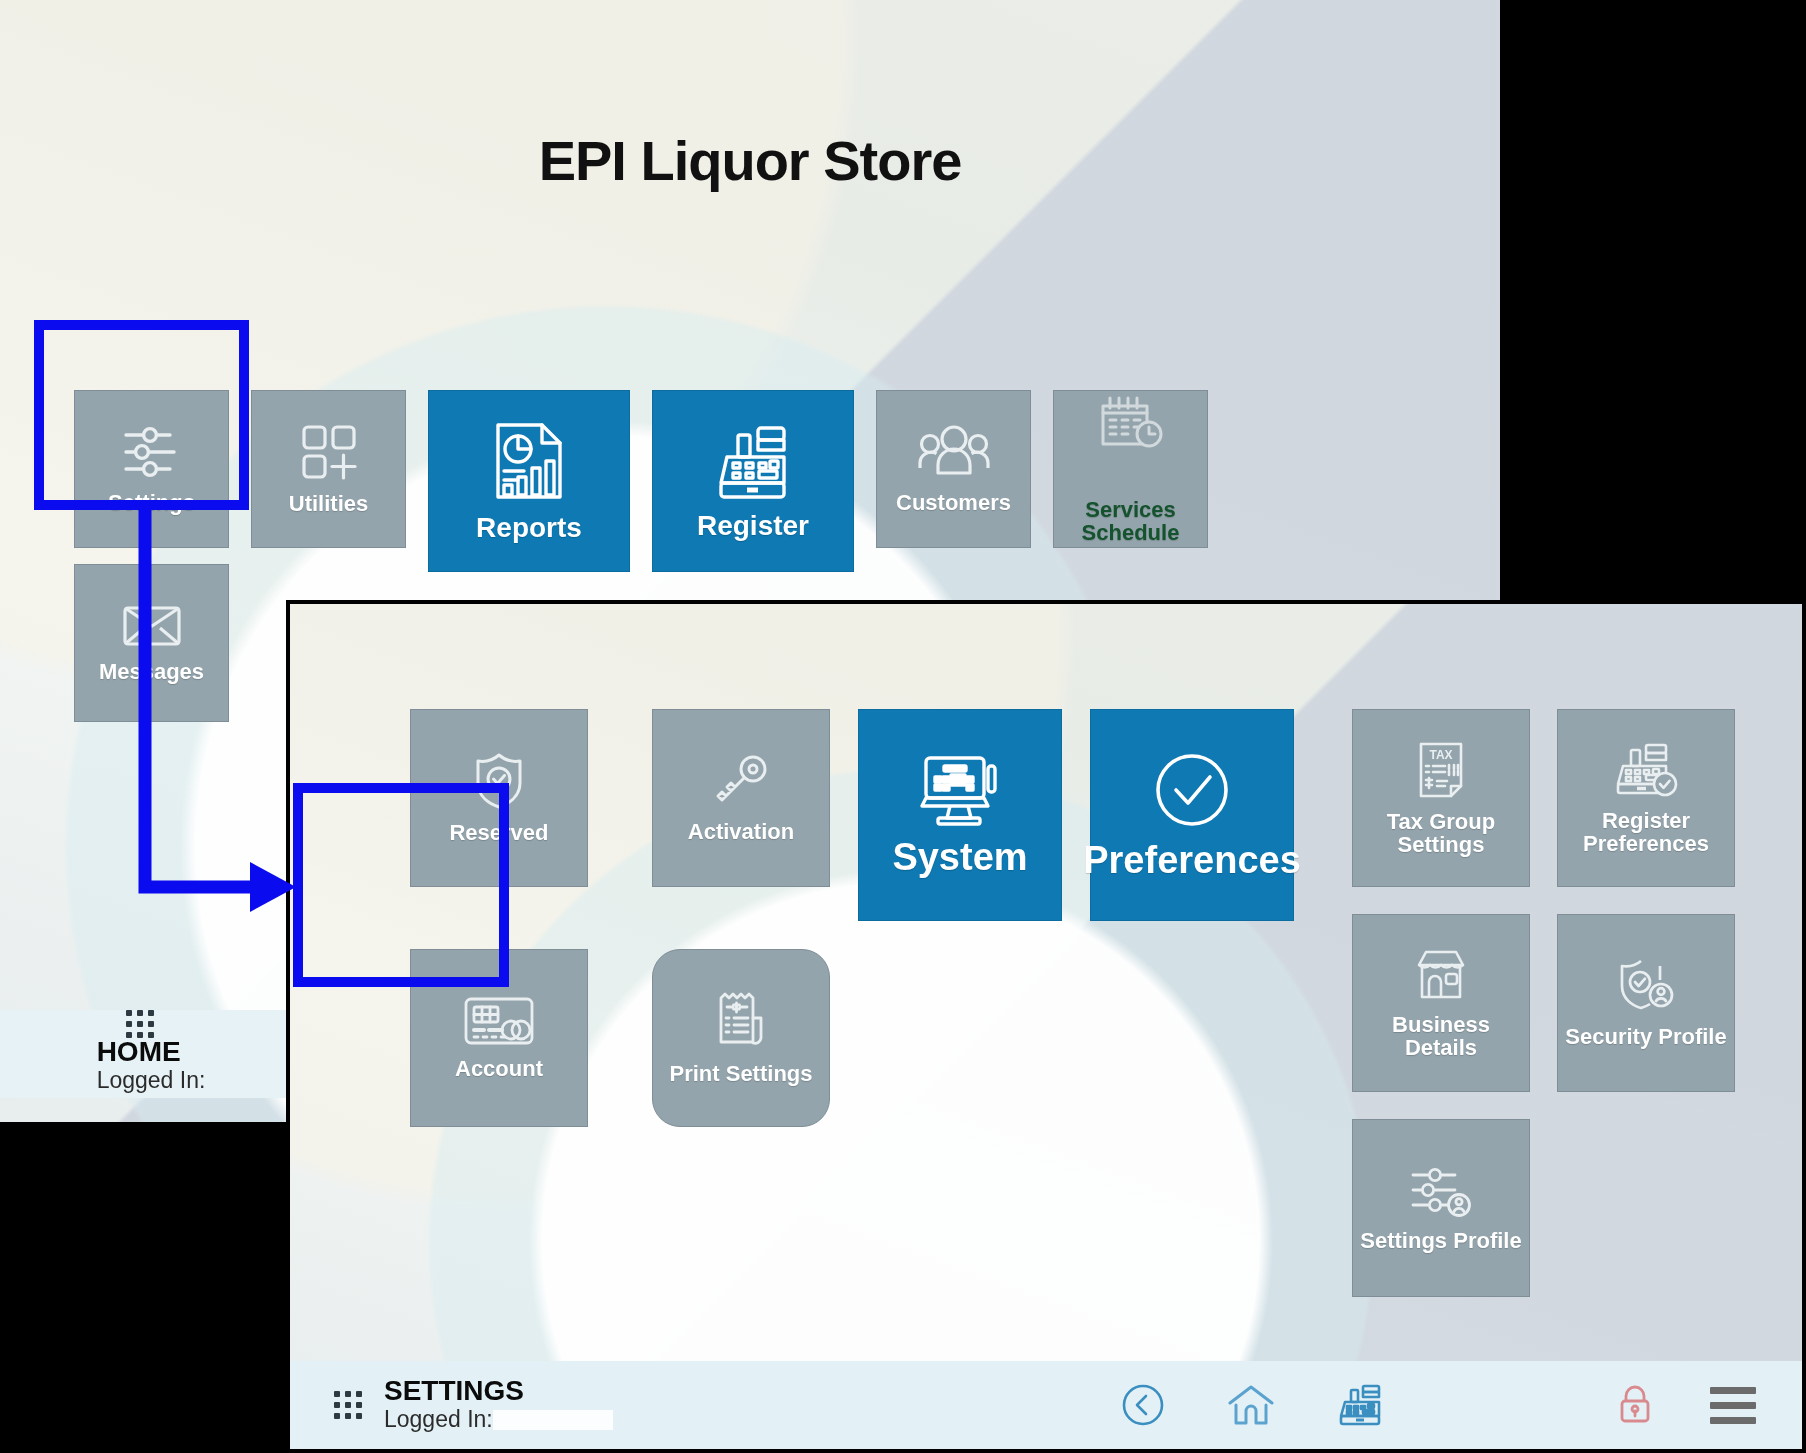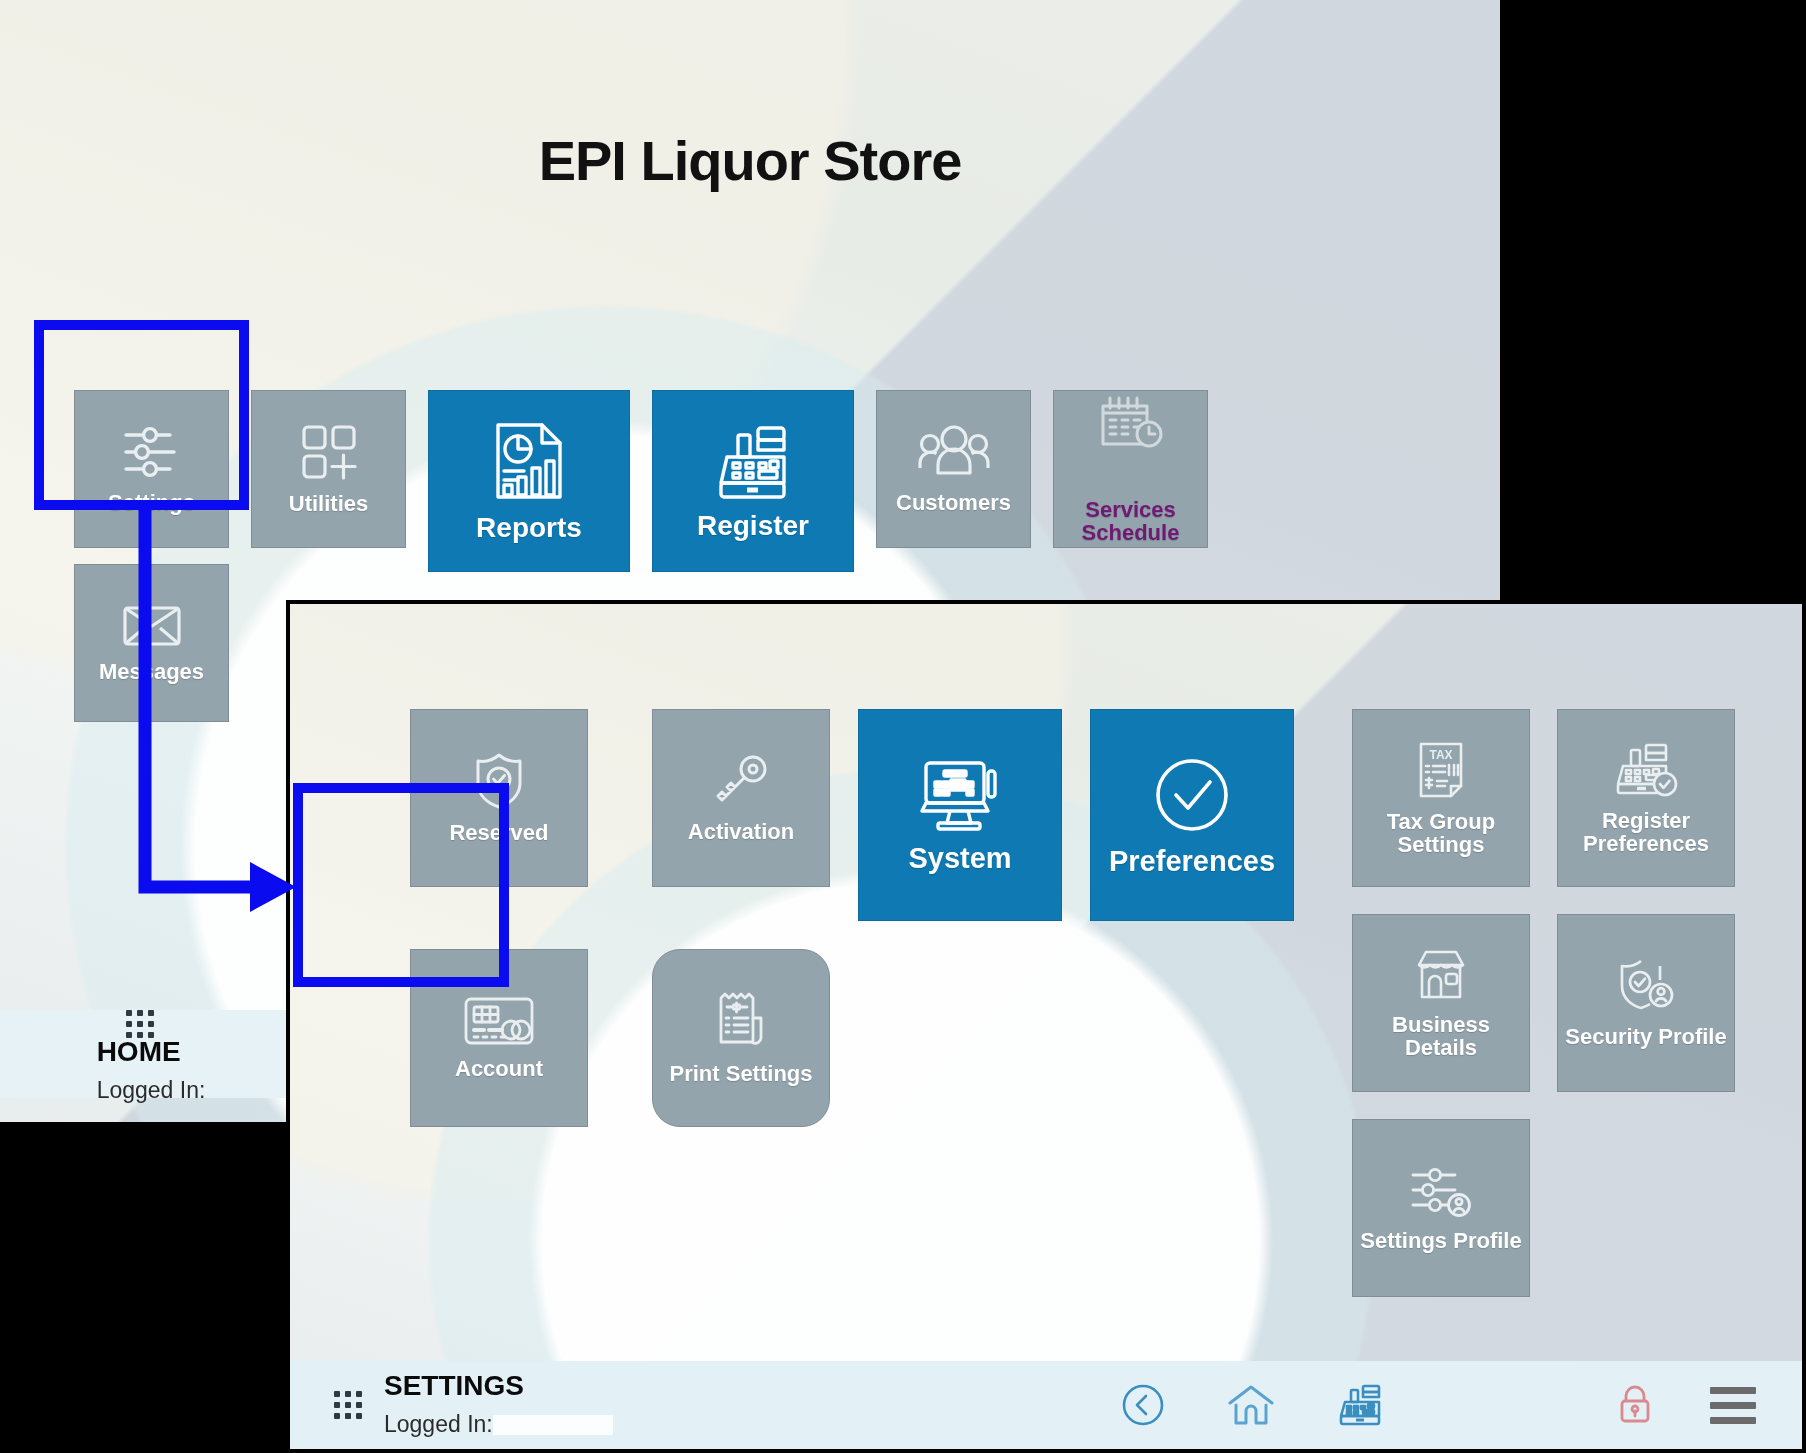"Services Schedule" .tile.dim { color: #701a75 -> #14532d }
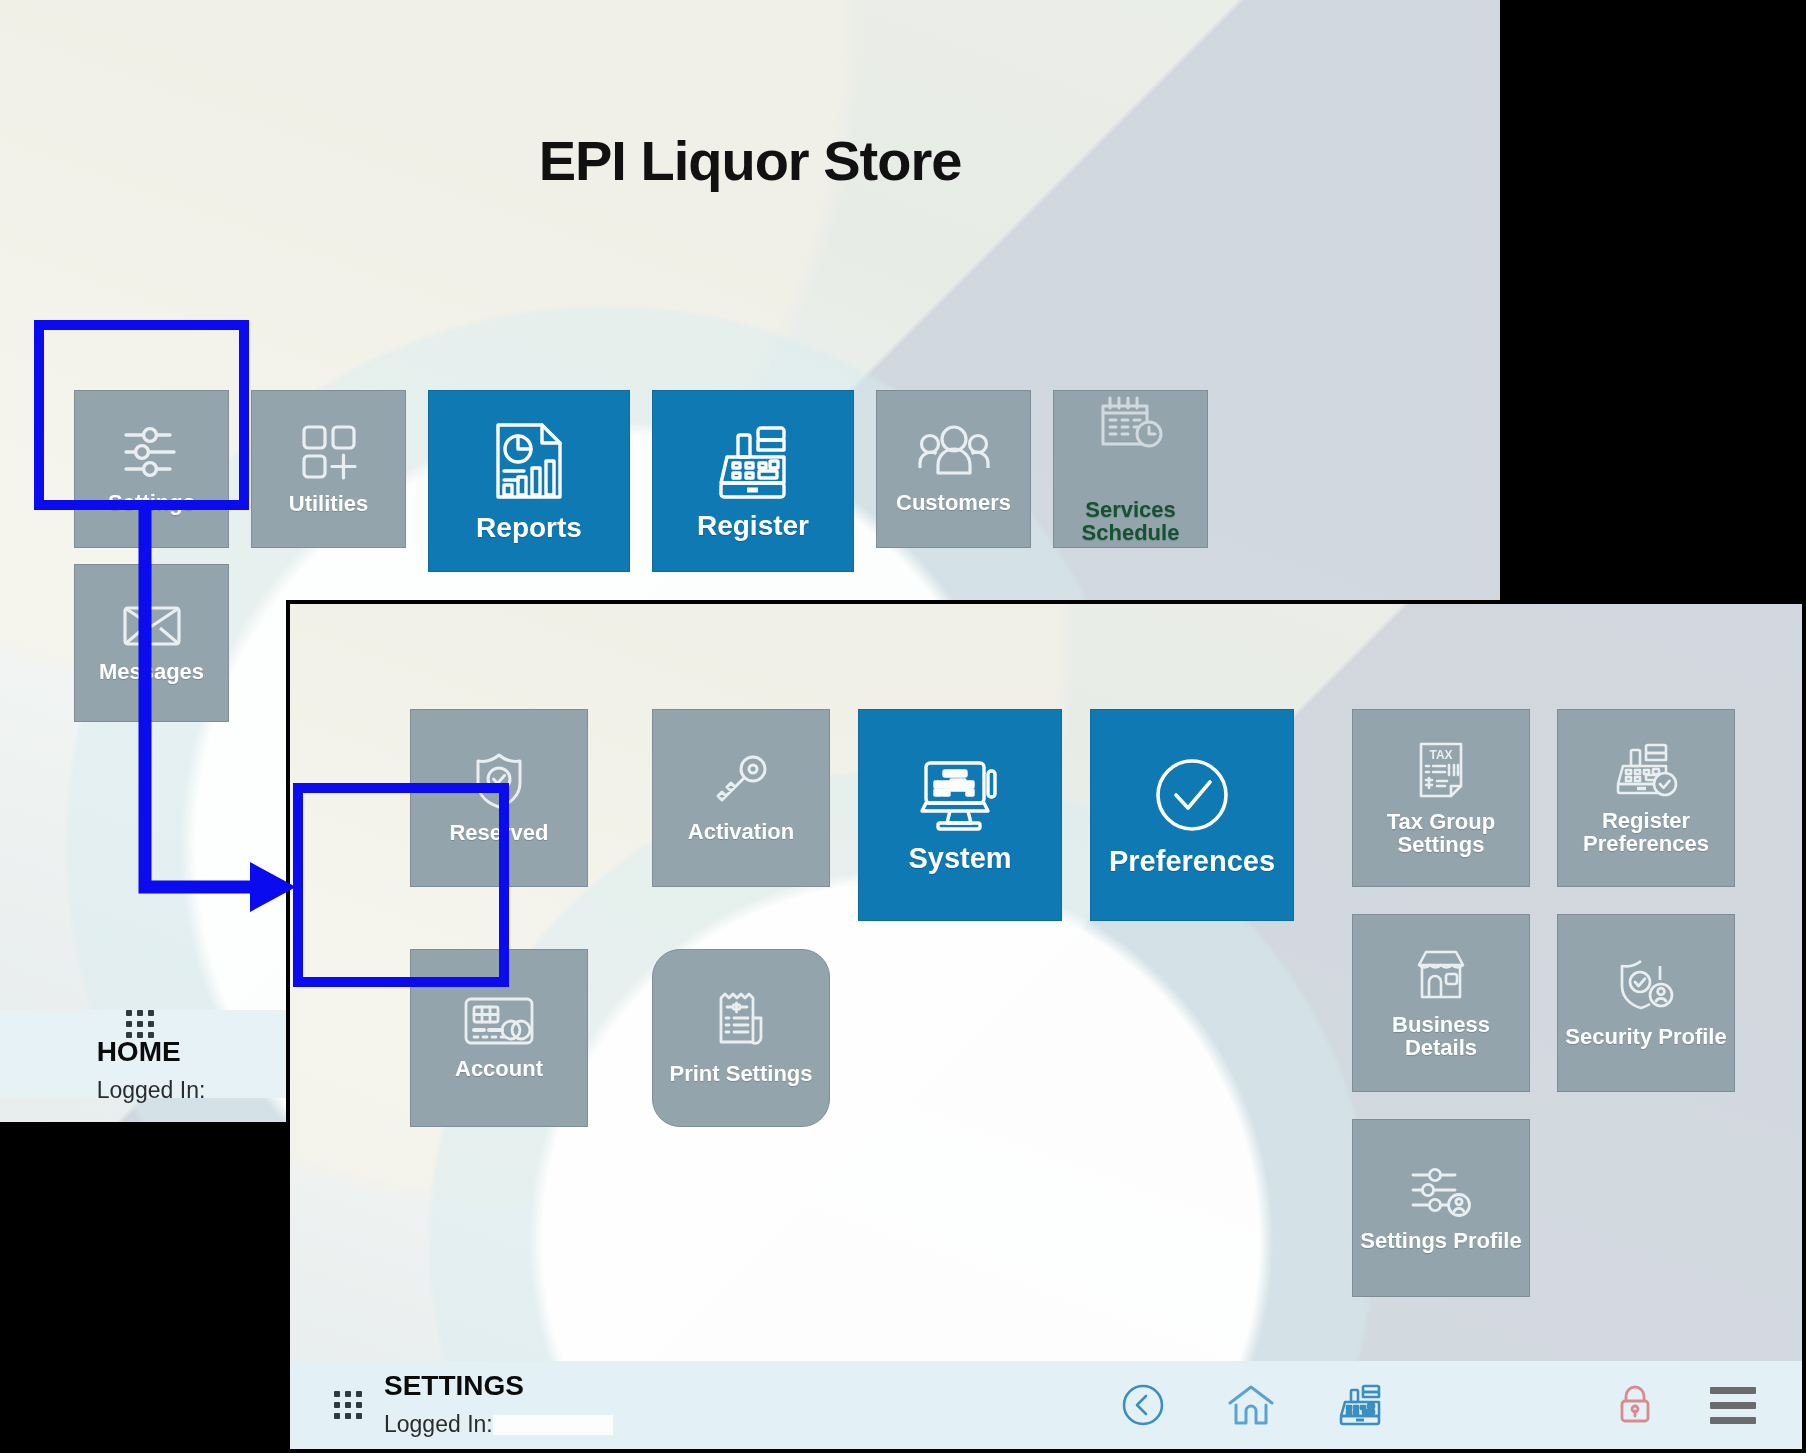"System" .stile-lg .tile-label { font-size: 29px -> 38px }
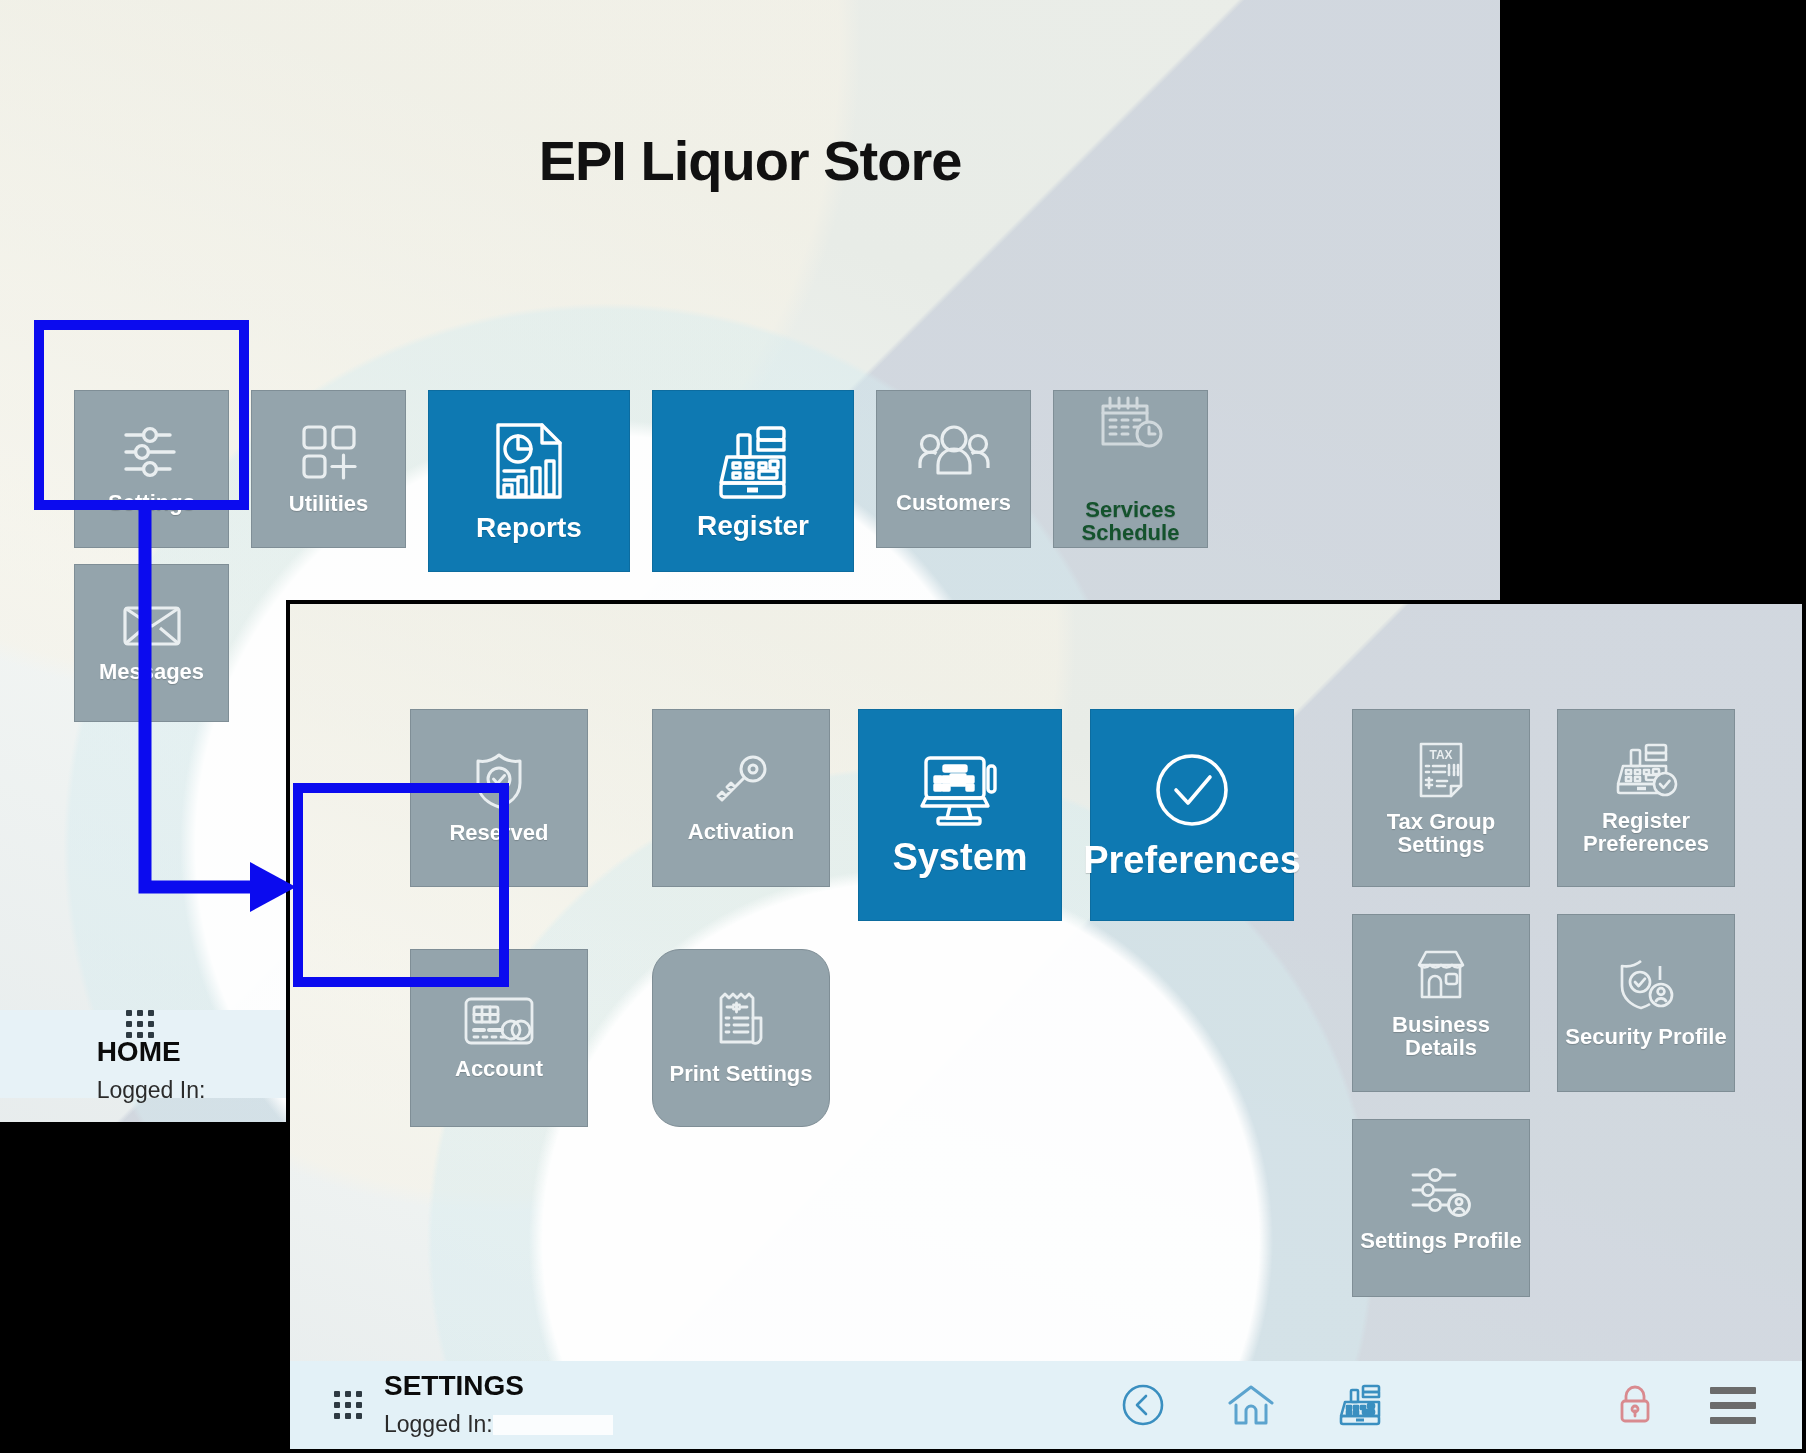"Logged In:" .bar-text .bar-sub { margin-top: 12px -> 2px }
